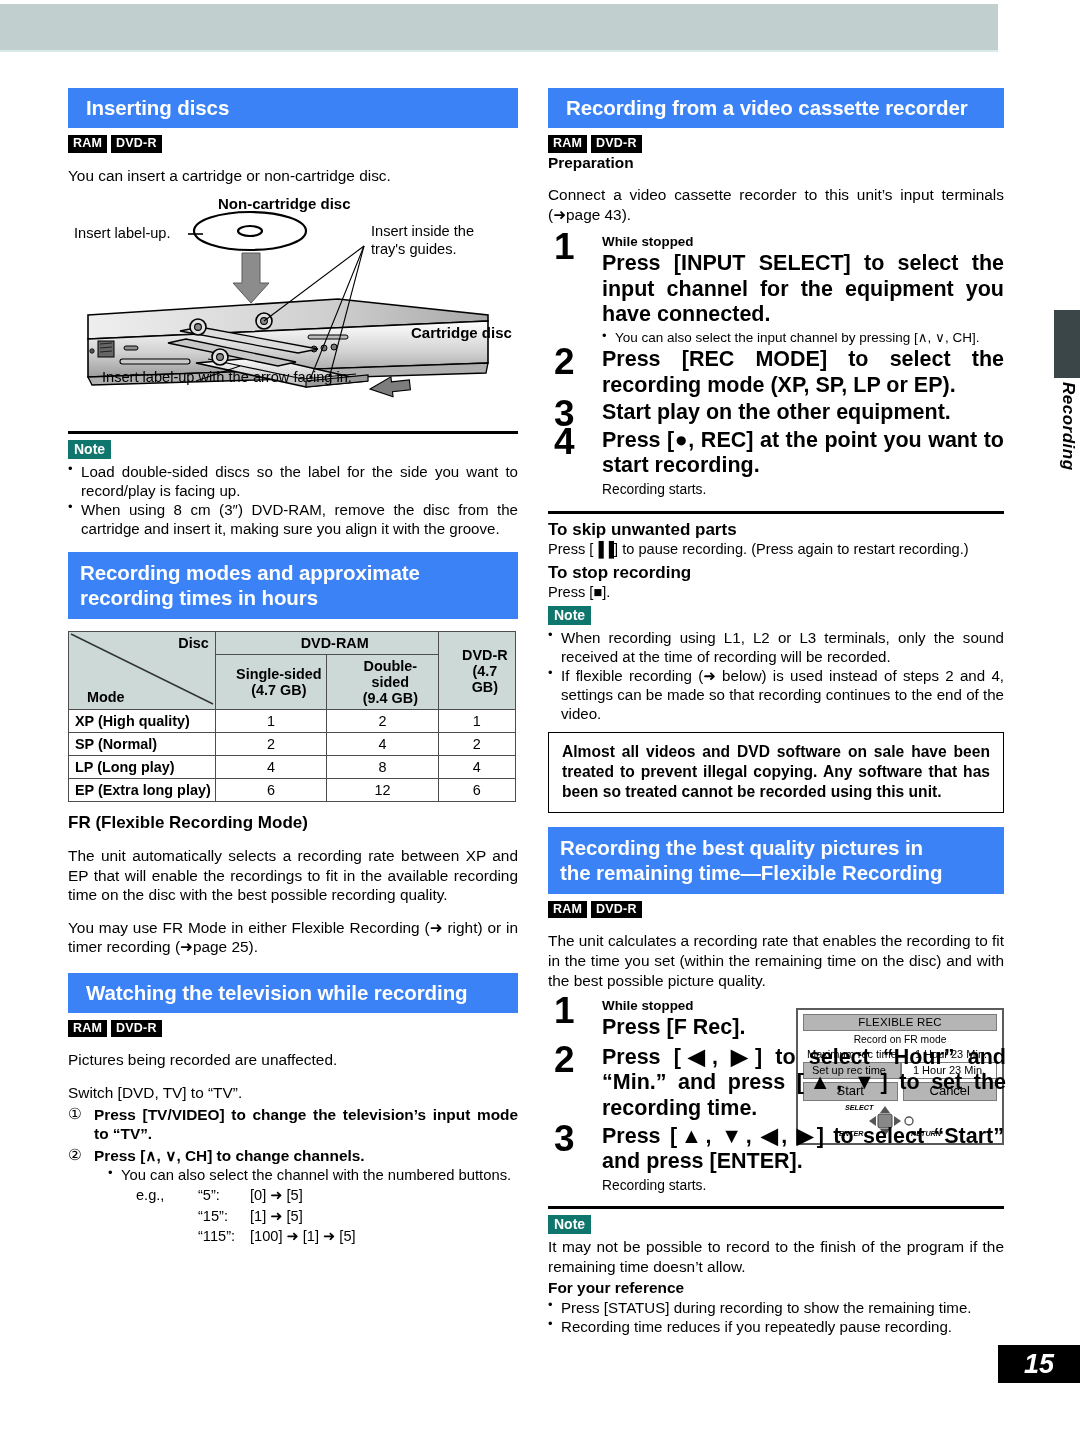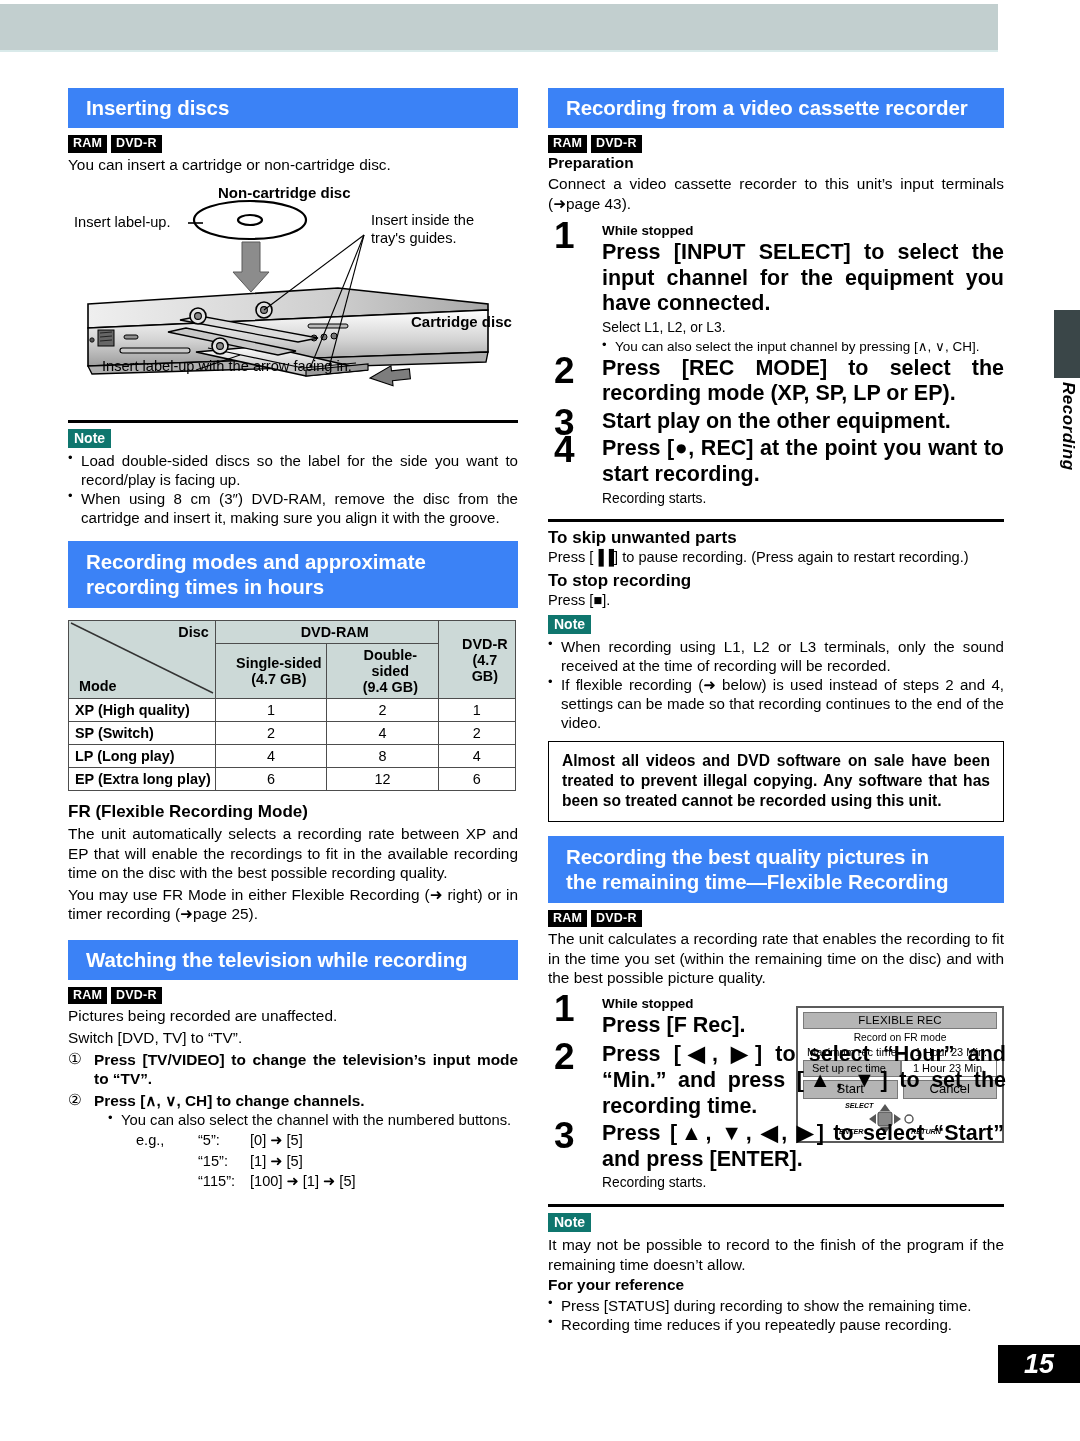"You can insert a cartridge" .body-t { margin-top: 2px -> 13px }
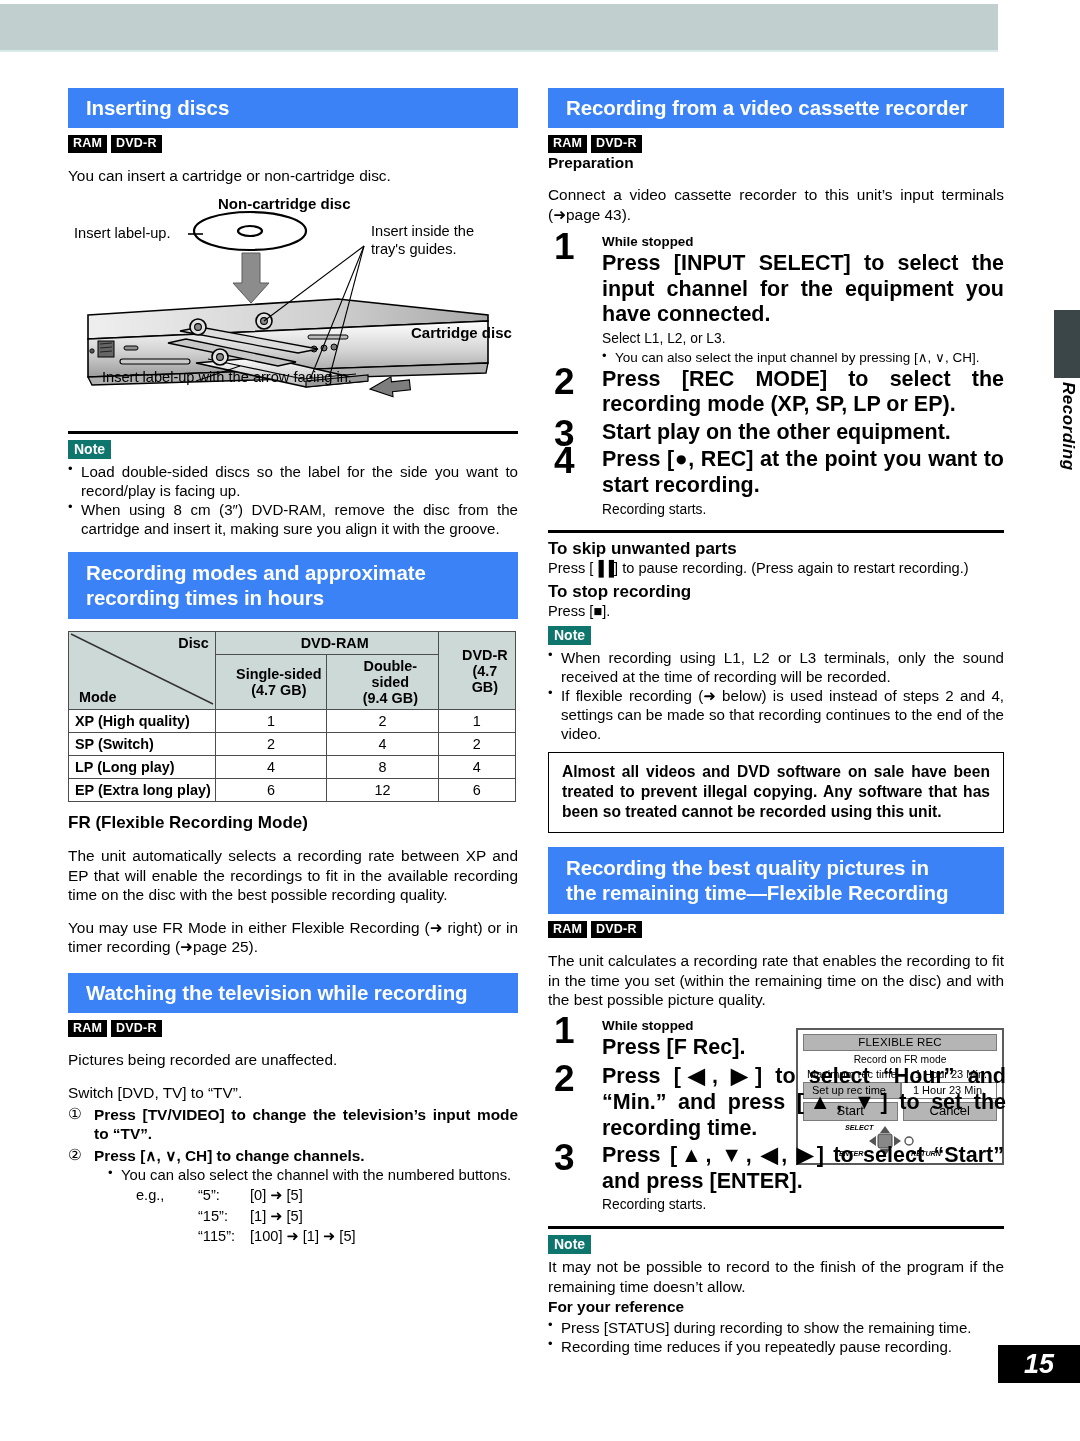"Select L1, L2, or L3." div.sub { html: <div>Select L1, L2, or L3.</div> -> none }
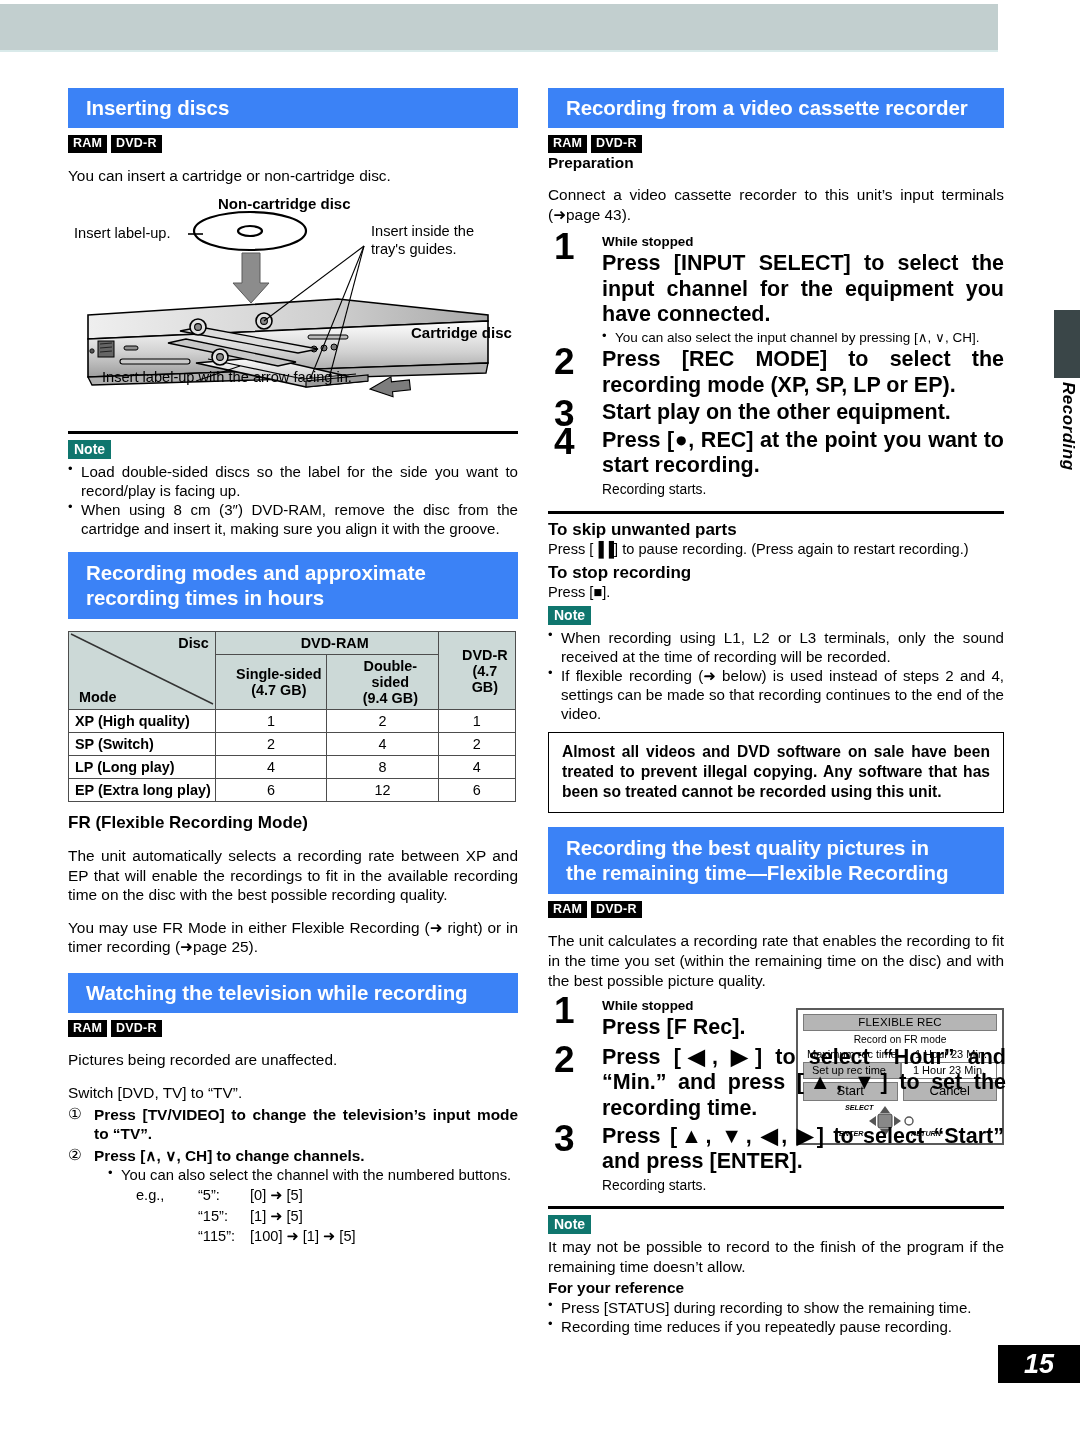"Recording modes and approximate" .sechdr.two { padding: 8px 0 9px 18px -> 8px 0 9px 12px }
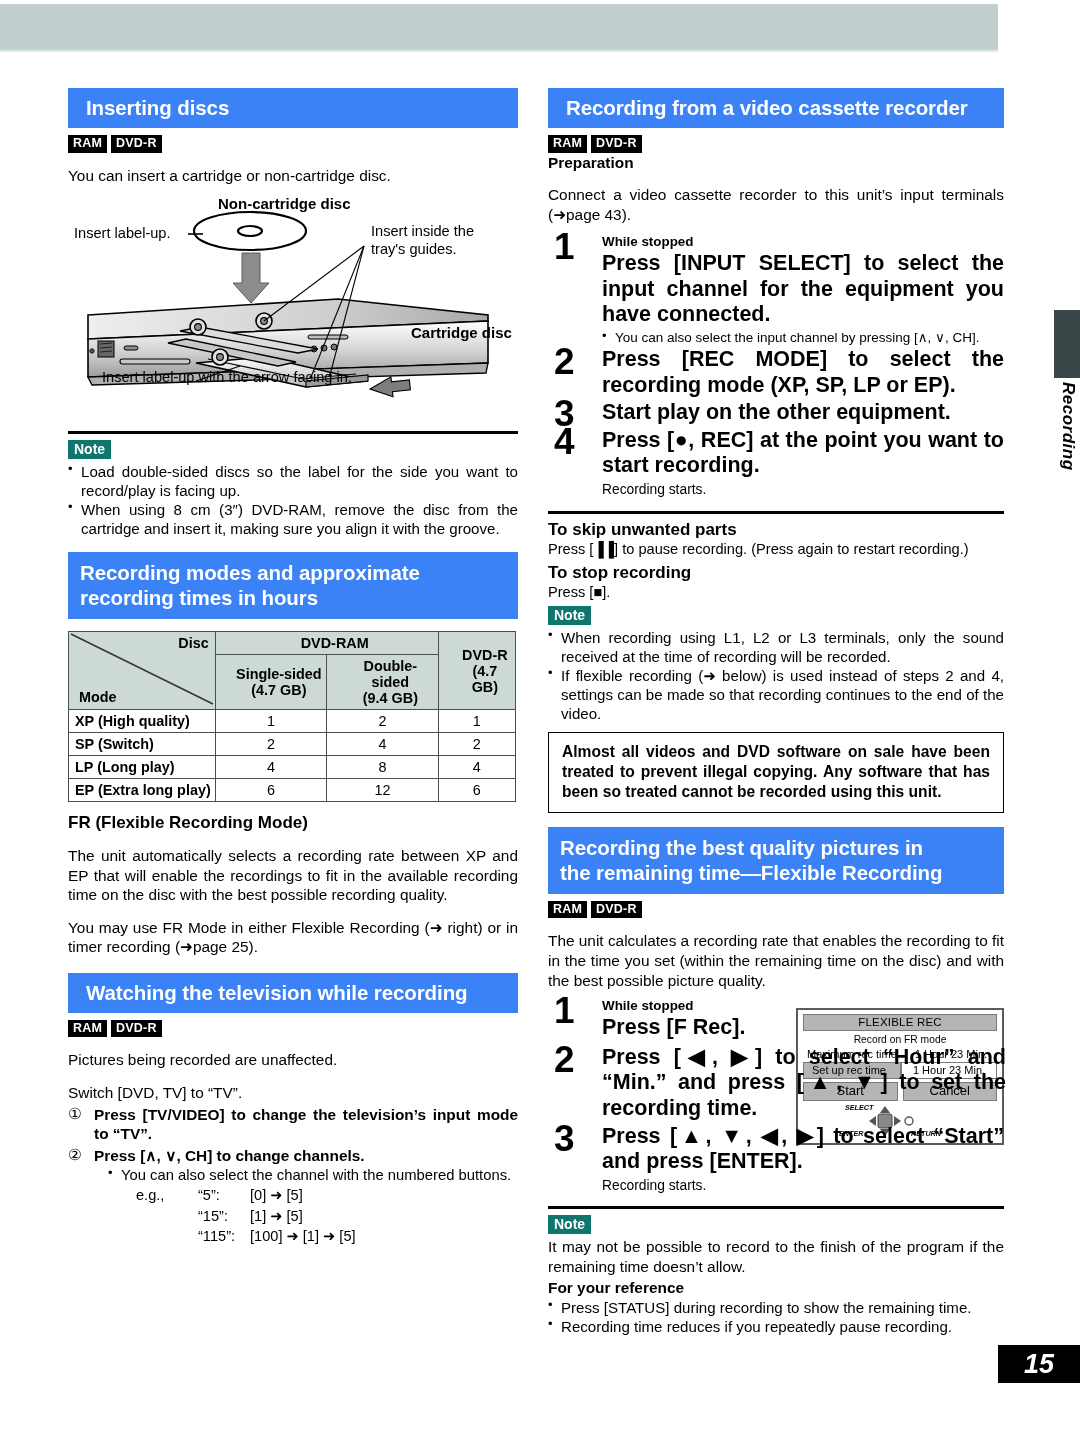"Mode" .corner .mode { left: 10px -> 18px }
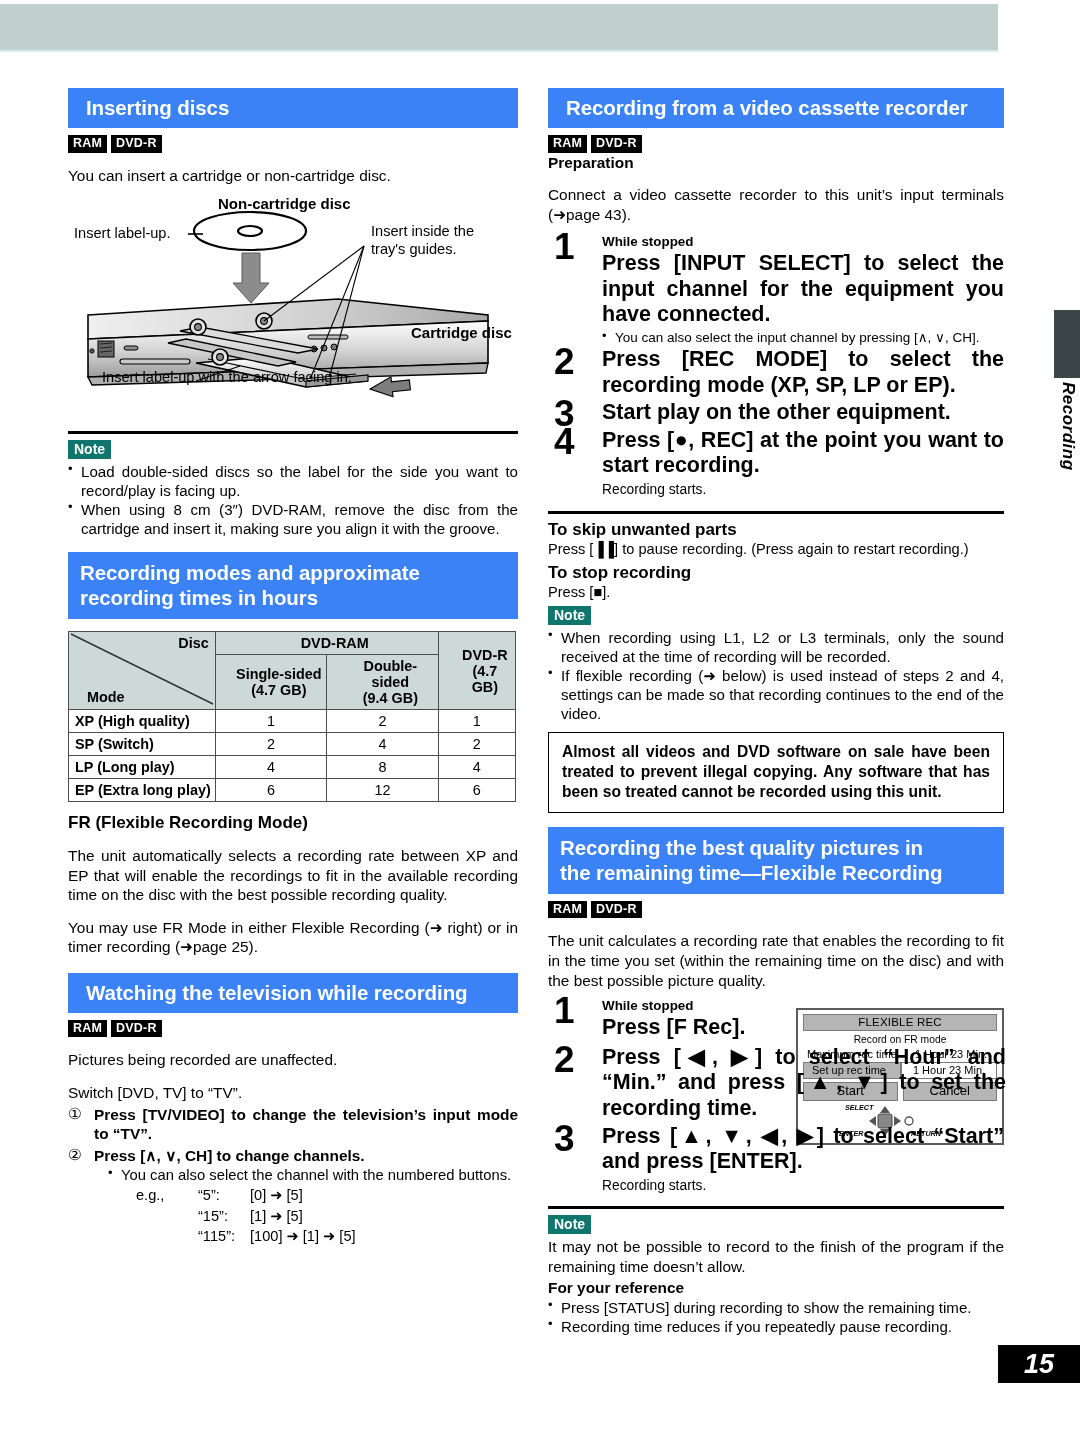"SP (Switch)" td.mode { text: Switch -> Normal }
